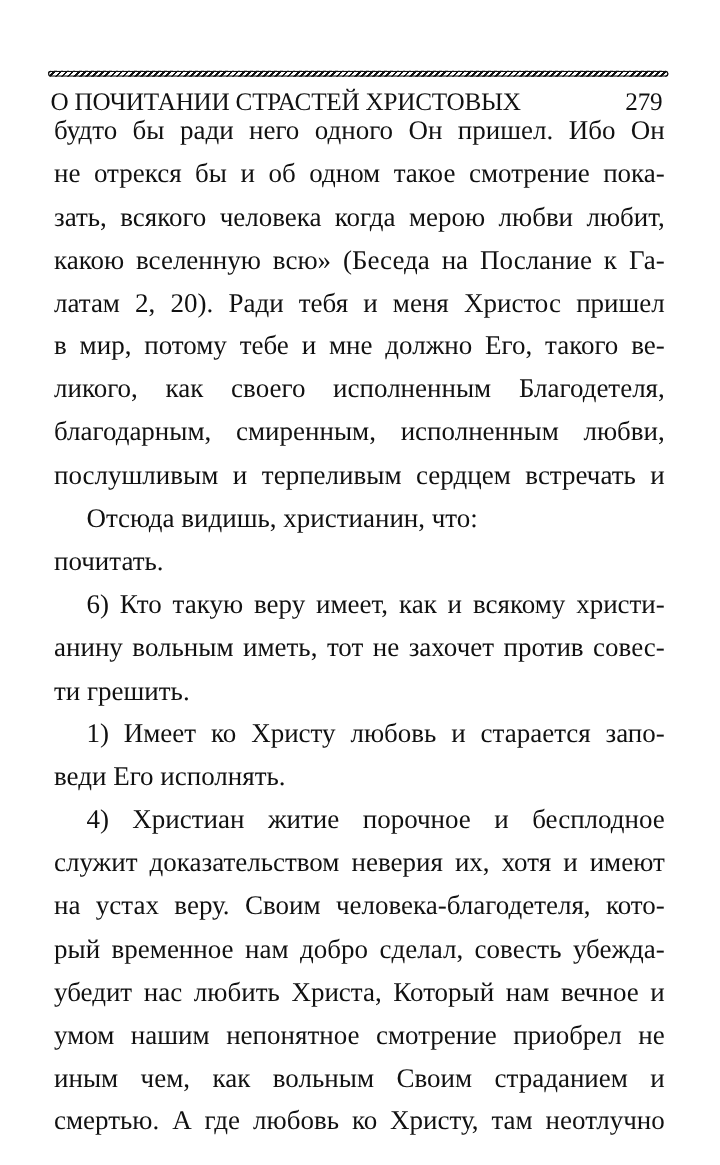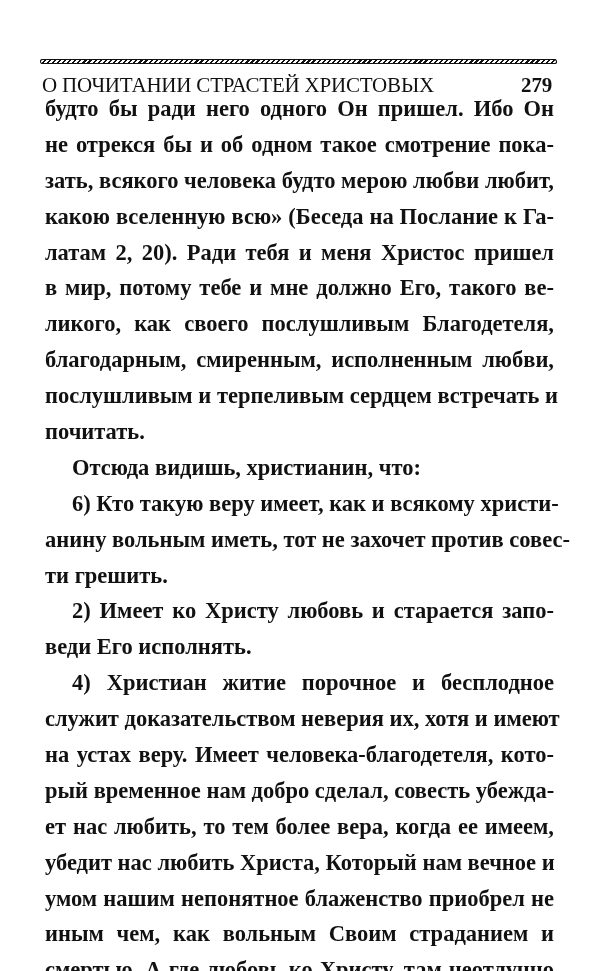"279" .running-head .page-number { font-weight: bold -> none }
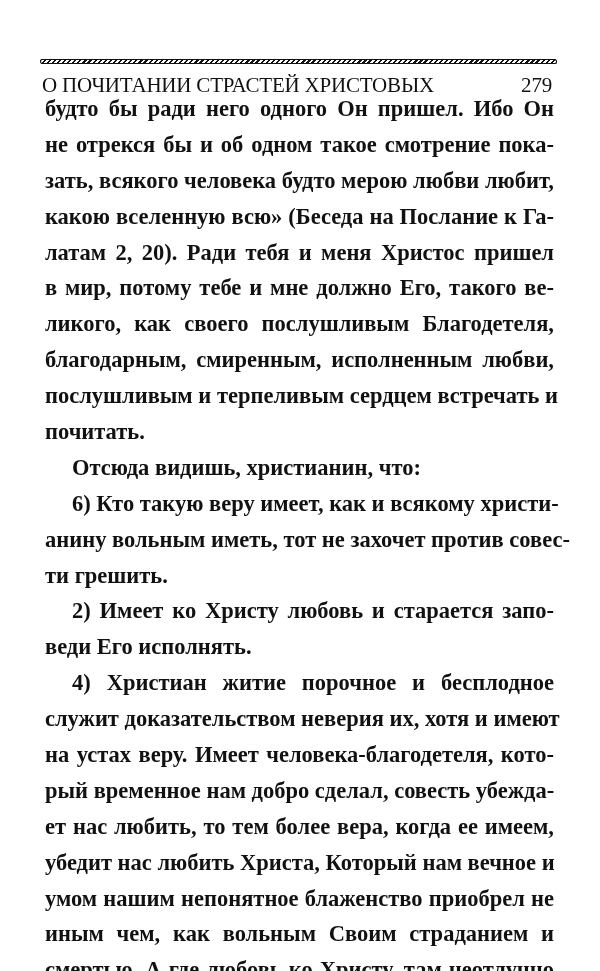"будто бы ради него одного" .line { font-weight: bold -> none }
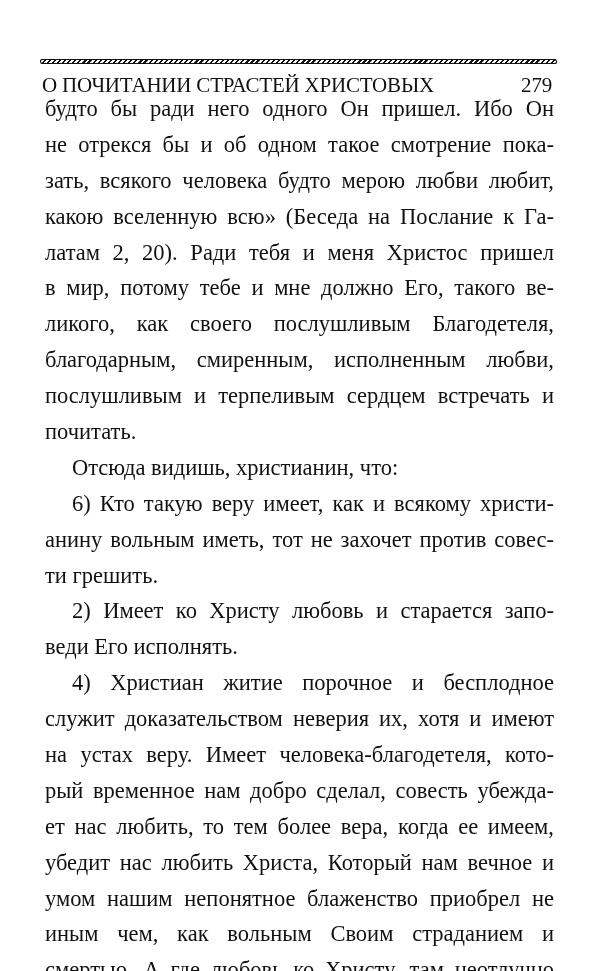"зать, всякого человека будто мерою" span.line { text: будто -> когда }
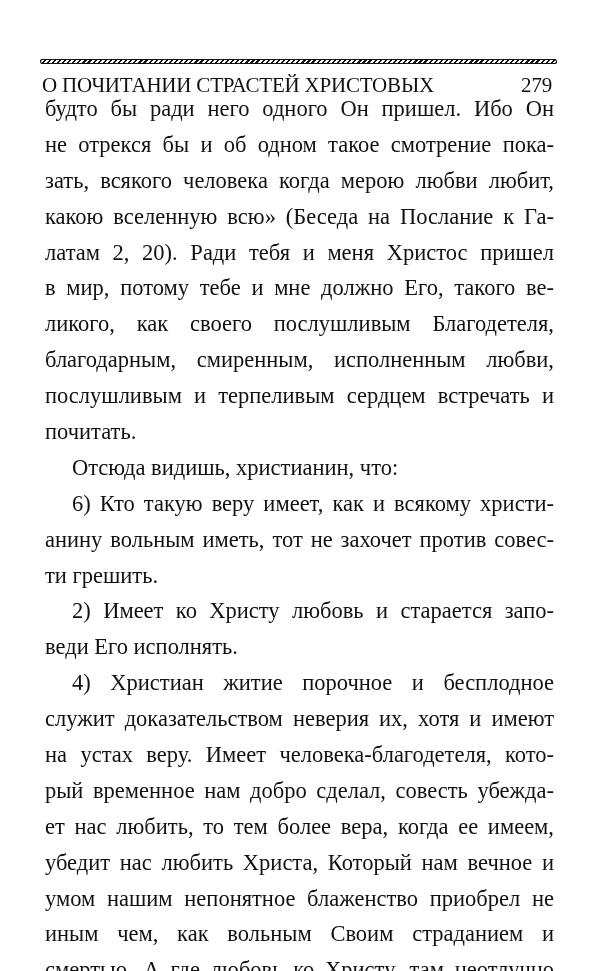"ликого, как своего послушливым" span.line { text: послушливым -> исполненным }
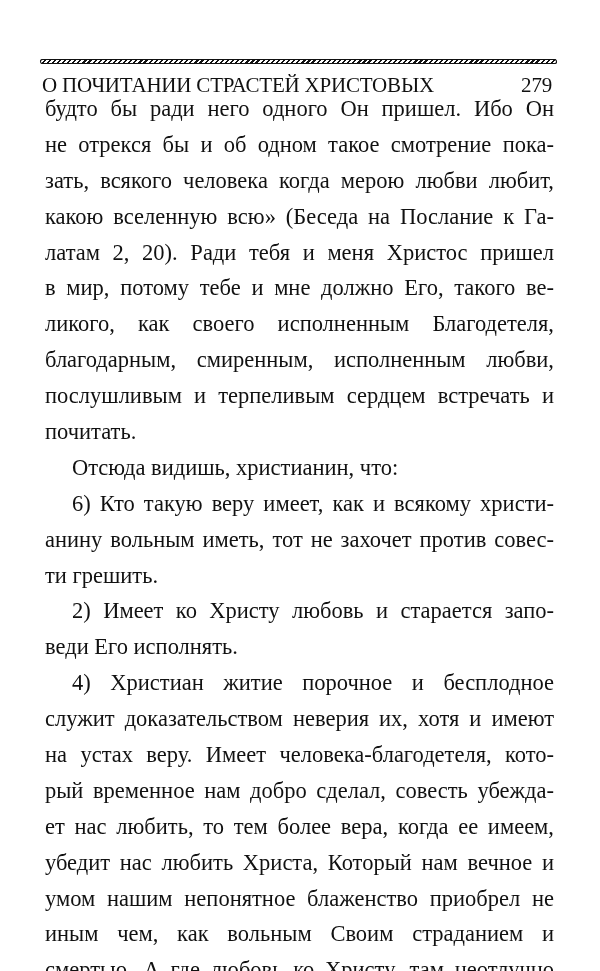"почитать." span.line { order: before "Отсюда видишь, христианин, что:" -> after "Отсюда видишь, христианин, что:" }
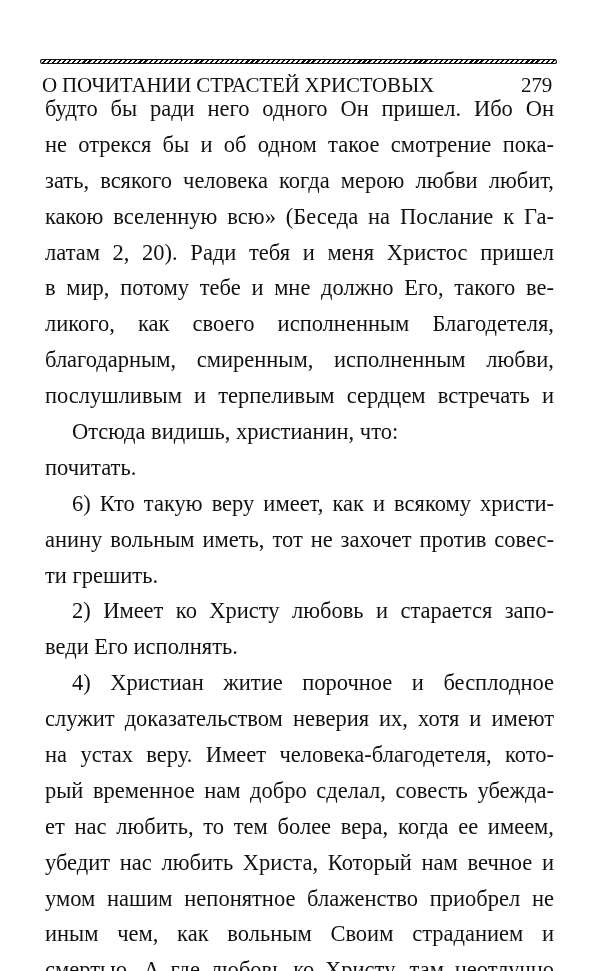"2) Имеет ко Христу любовь" span.line { text: 2 -> 1 }
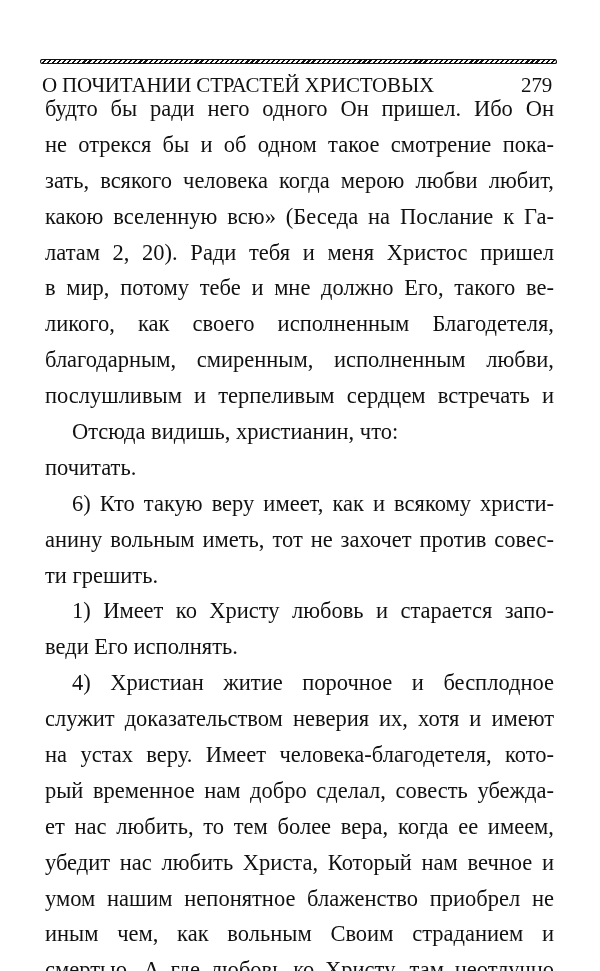"на устах веру. Имеет" span.line { text: Имеет -> Своим }
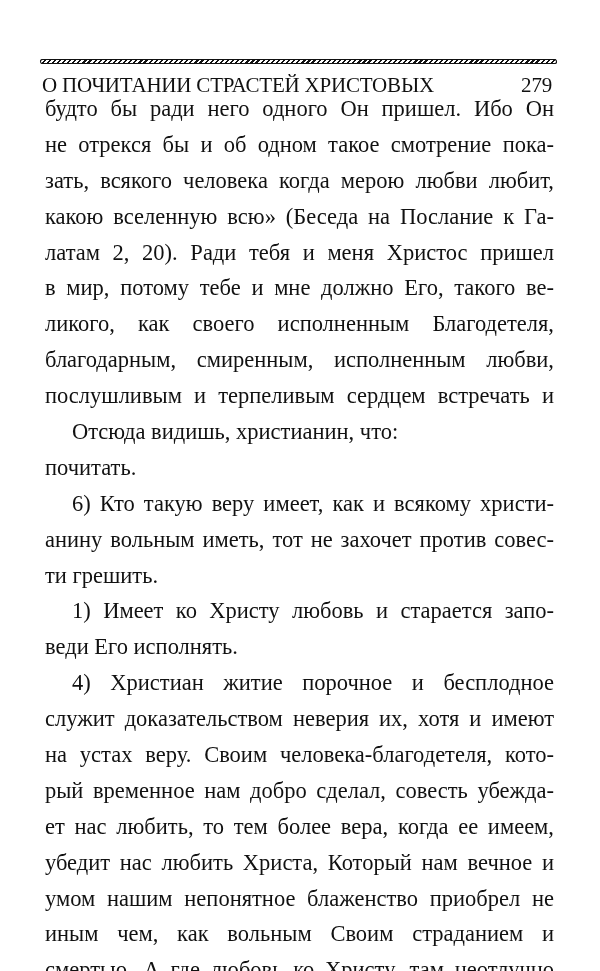"ет нас любить, то тем" span.line { html: <span>ет нас любить, то тем более вера, когда ее имеем,</span> -> none }
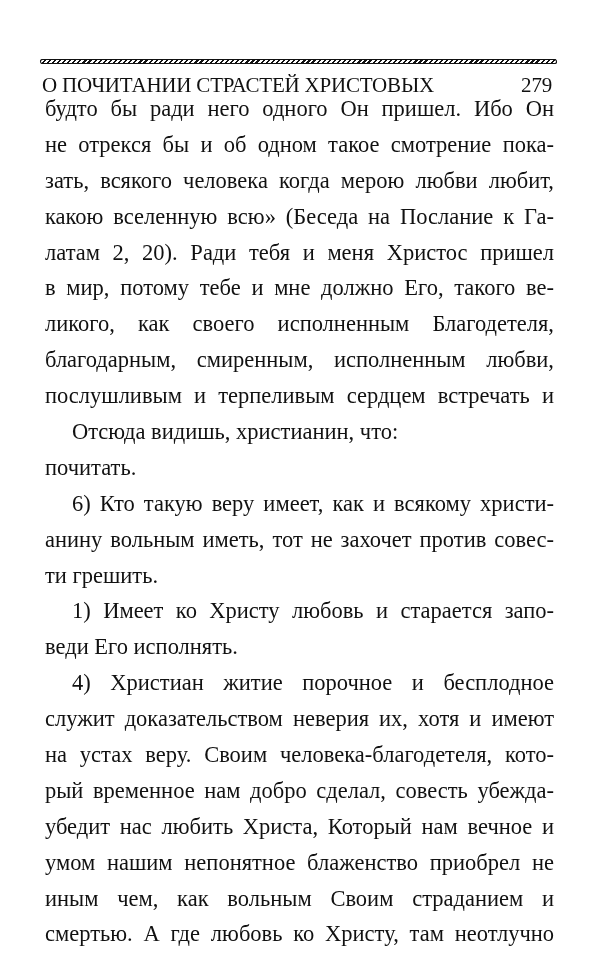"умом нашим непонятное блаженство" span.line { text: блаженство -> смотрение }
